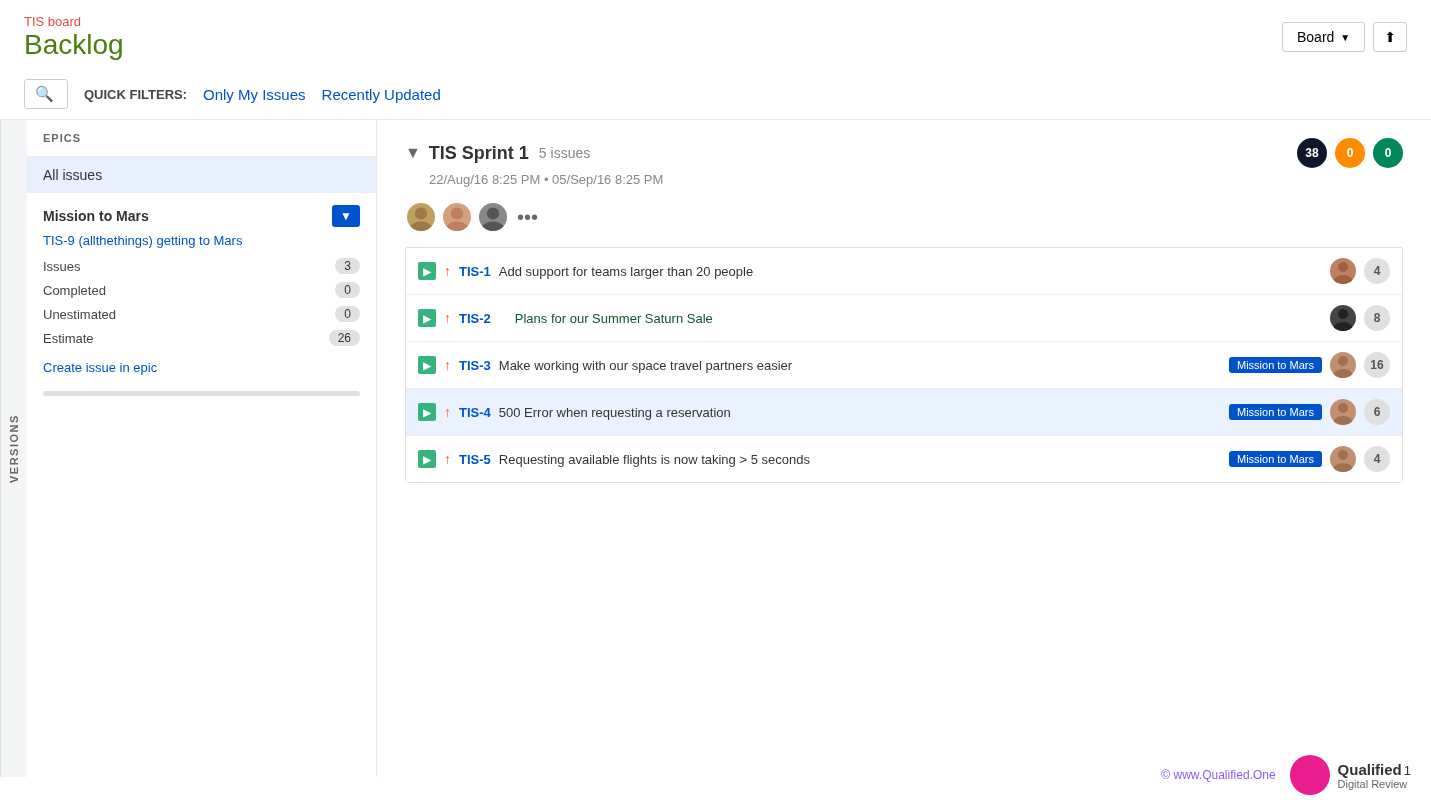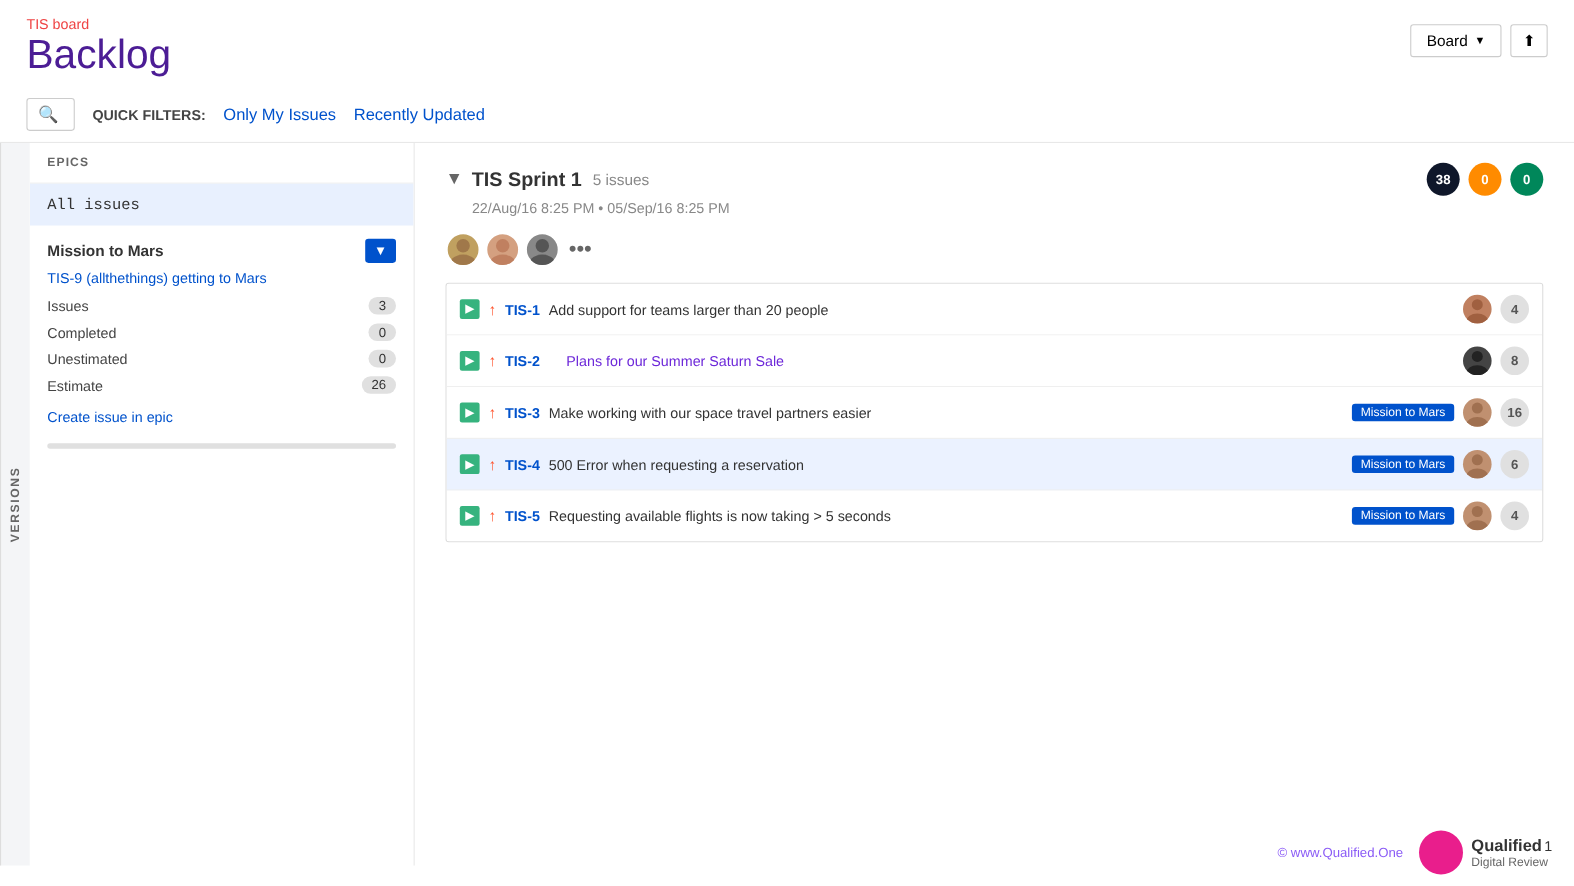"Backlog" div { color: #4c1d95 -> #4d7c0f; font-size: 37px -> 28px }
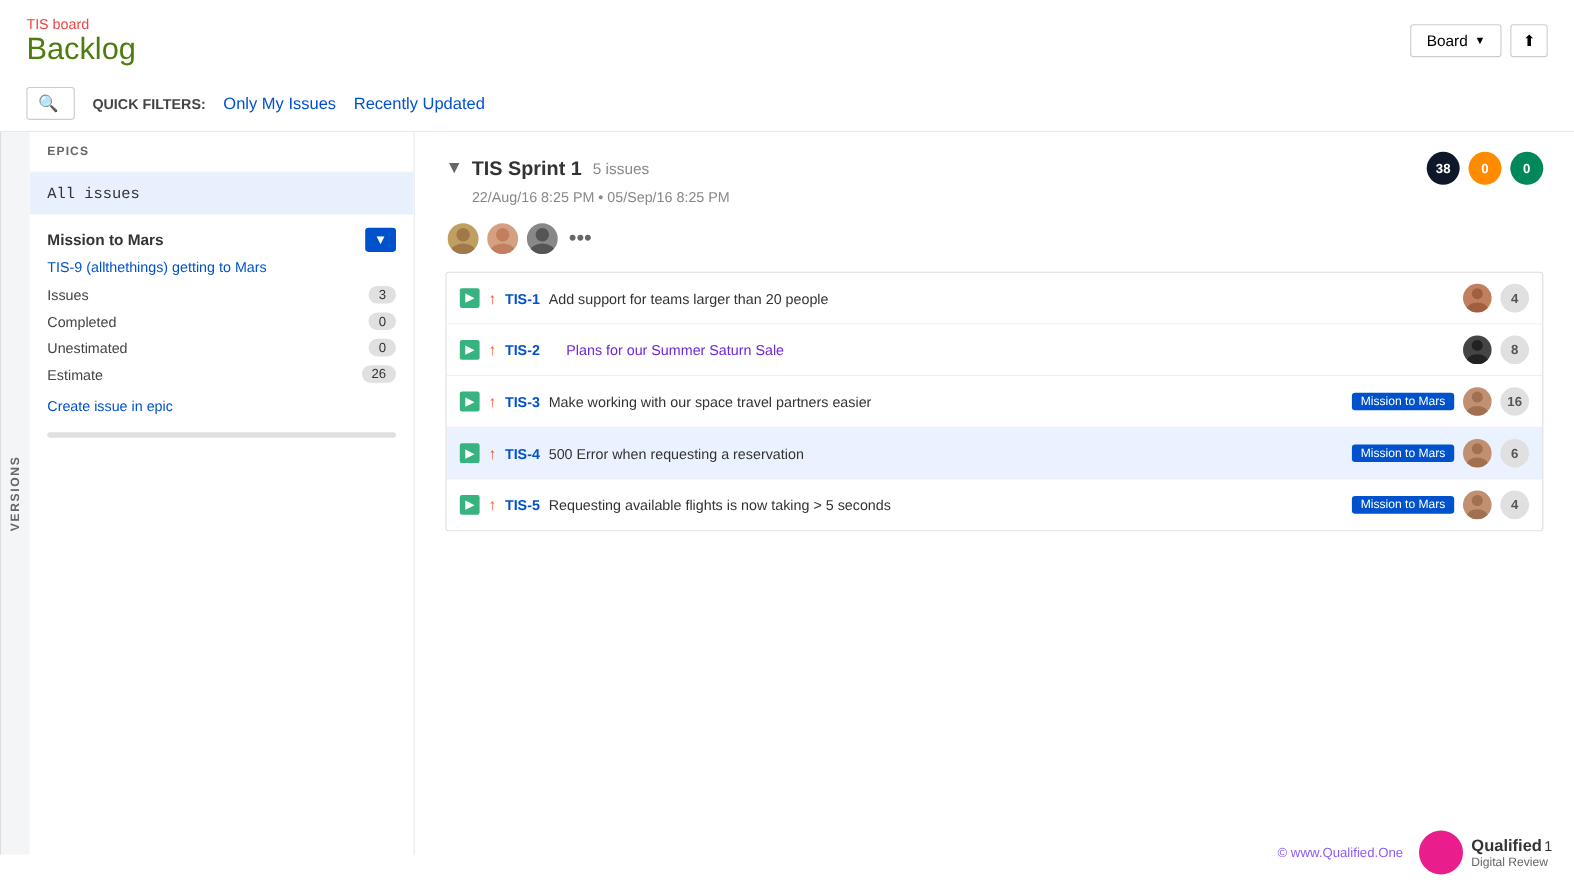"All issues" span { font-family: Liberation Mono, monospace -> none }
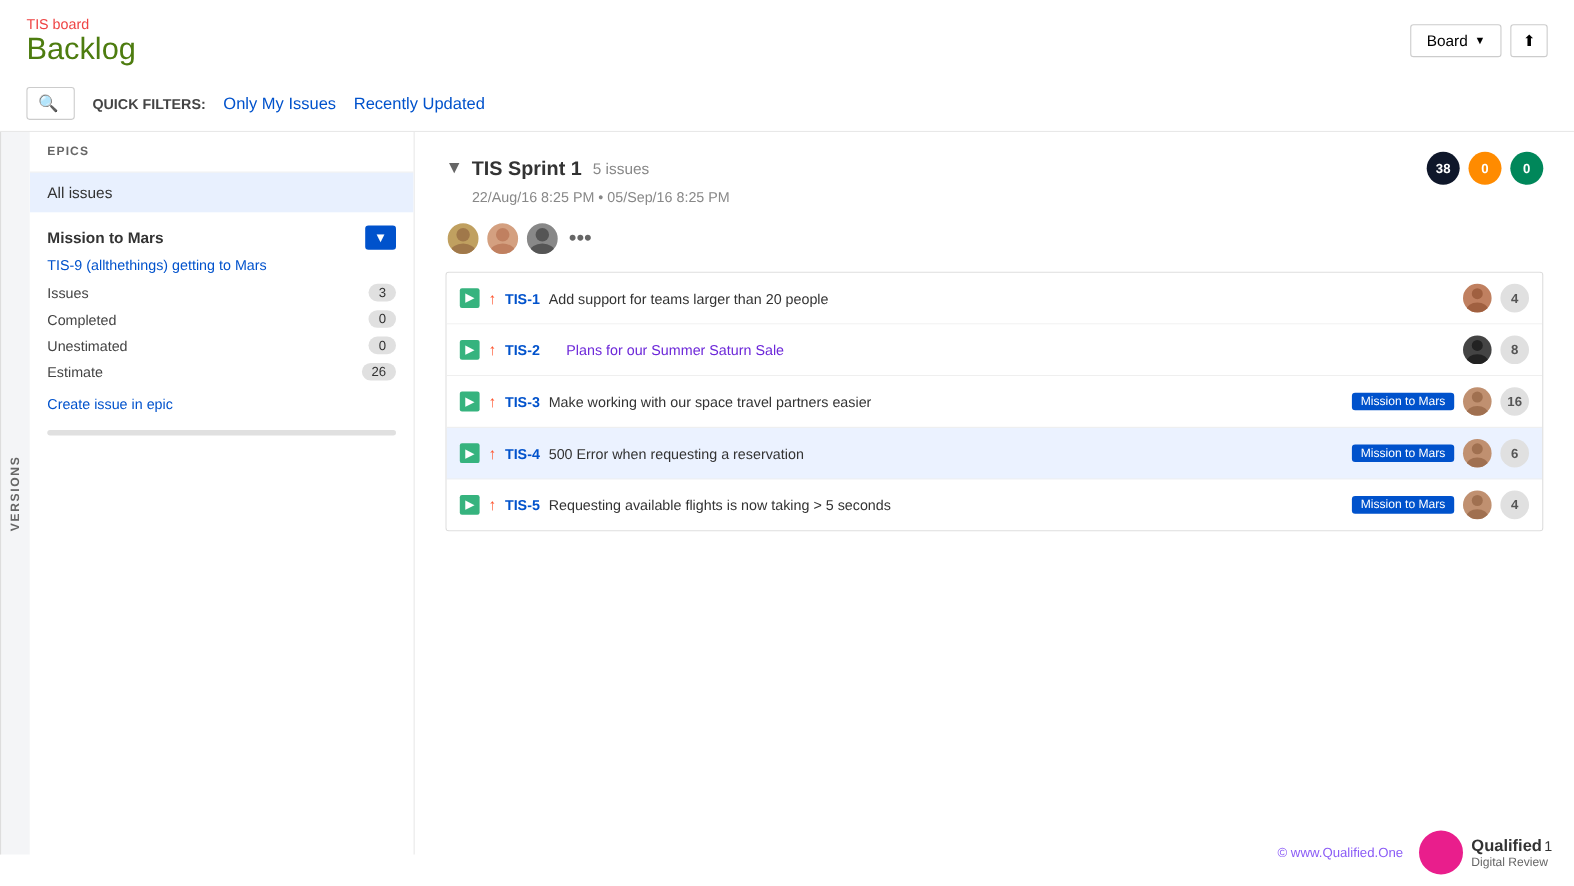"Plans for our Summer Saturn" span { color: #6d28d9 -> #14532d }
